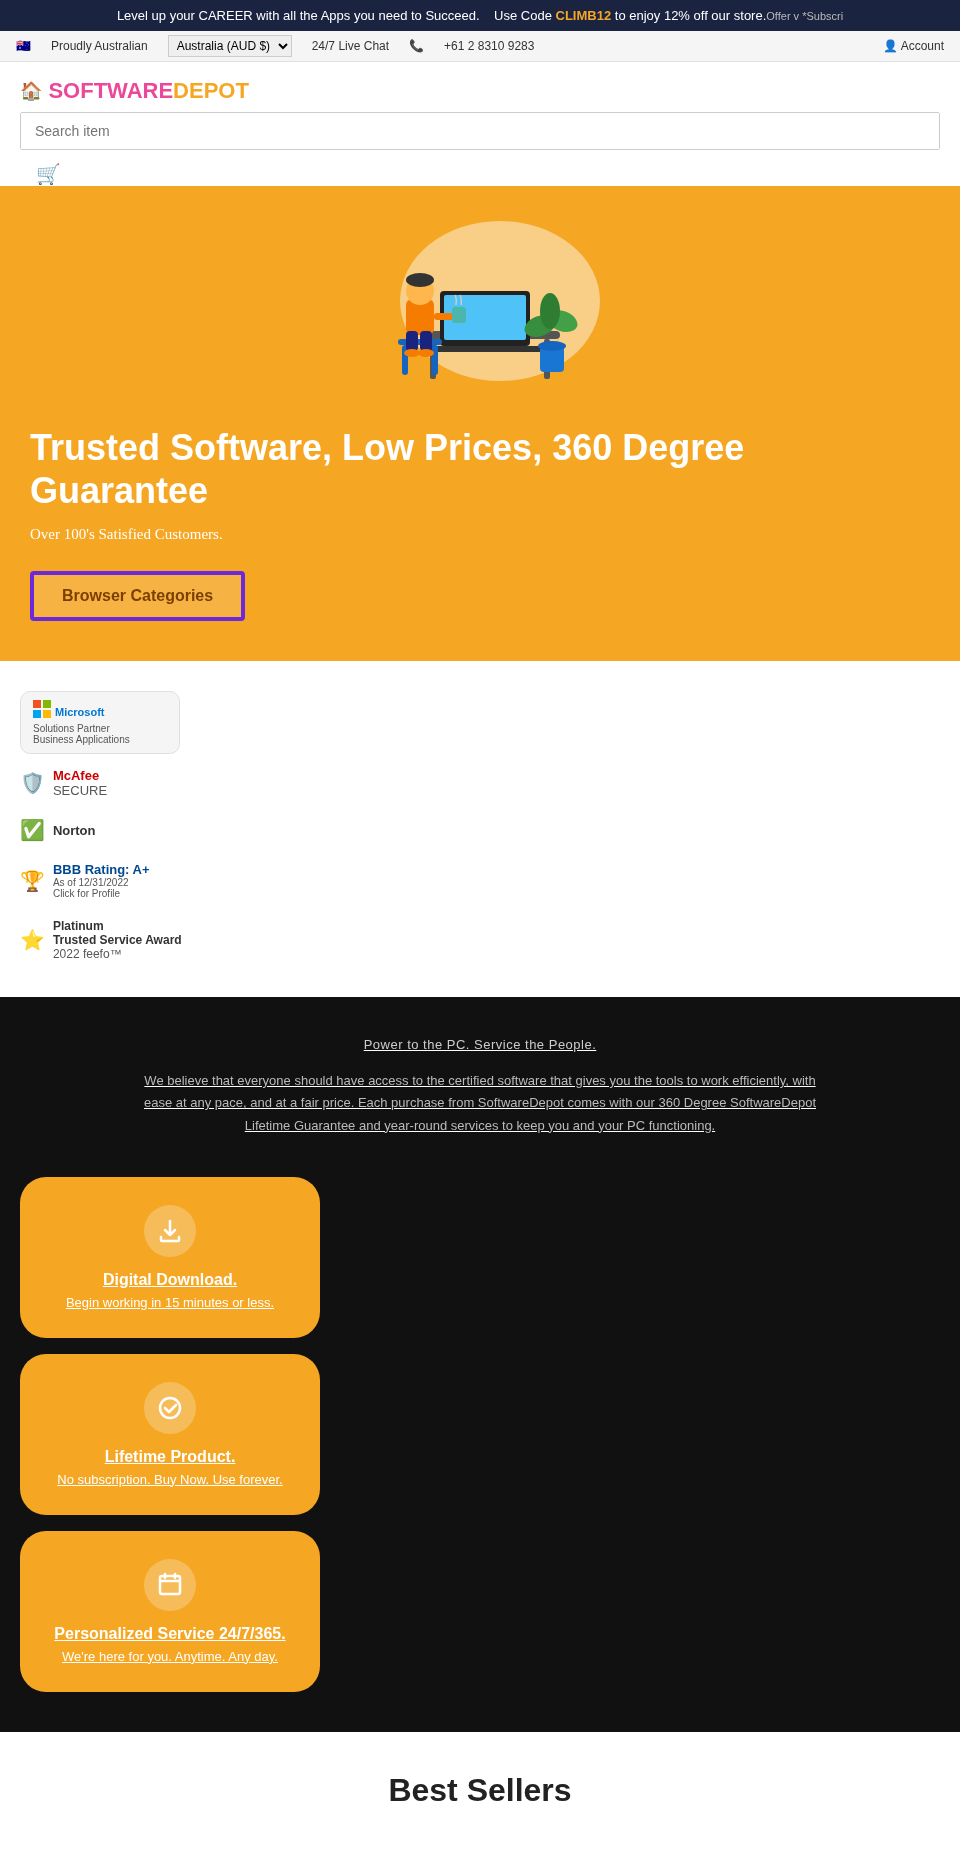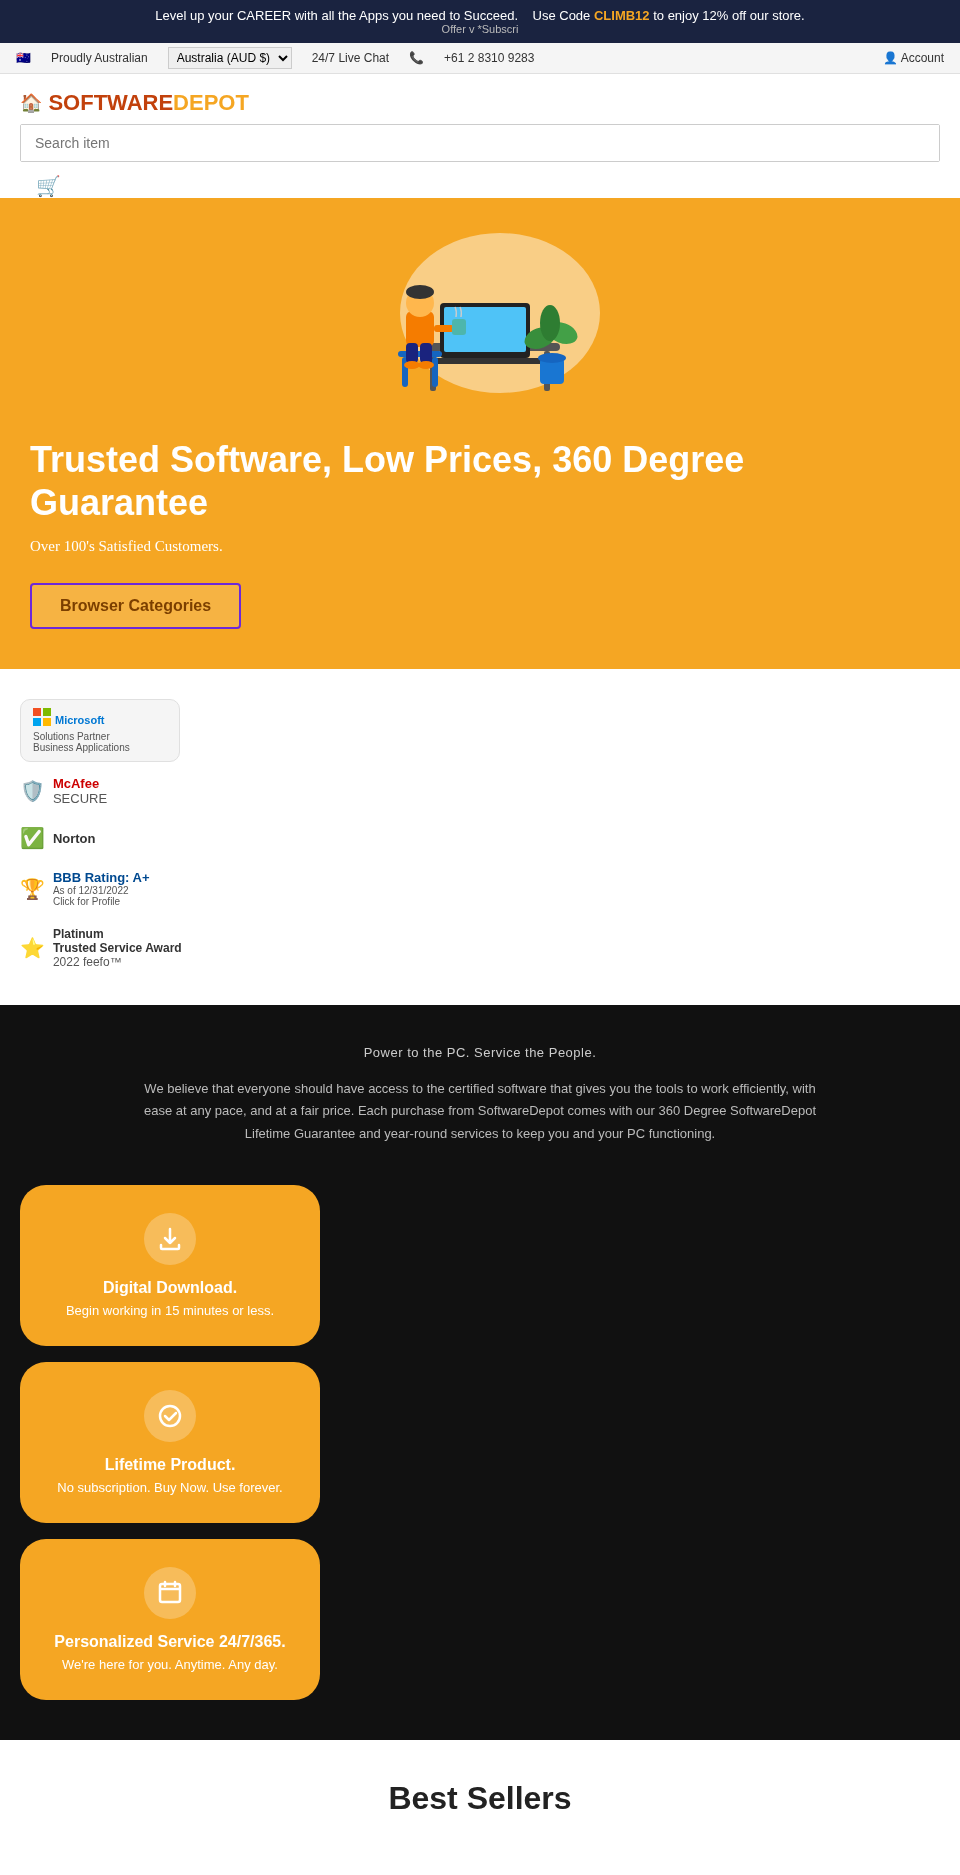"Level up your CAREER with" .top-banner { flex-direction: column -> none; justify-content: flex-start -> center }
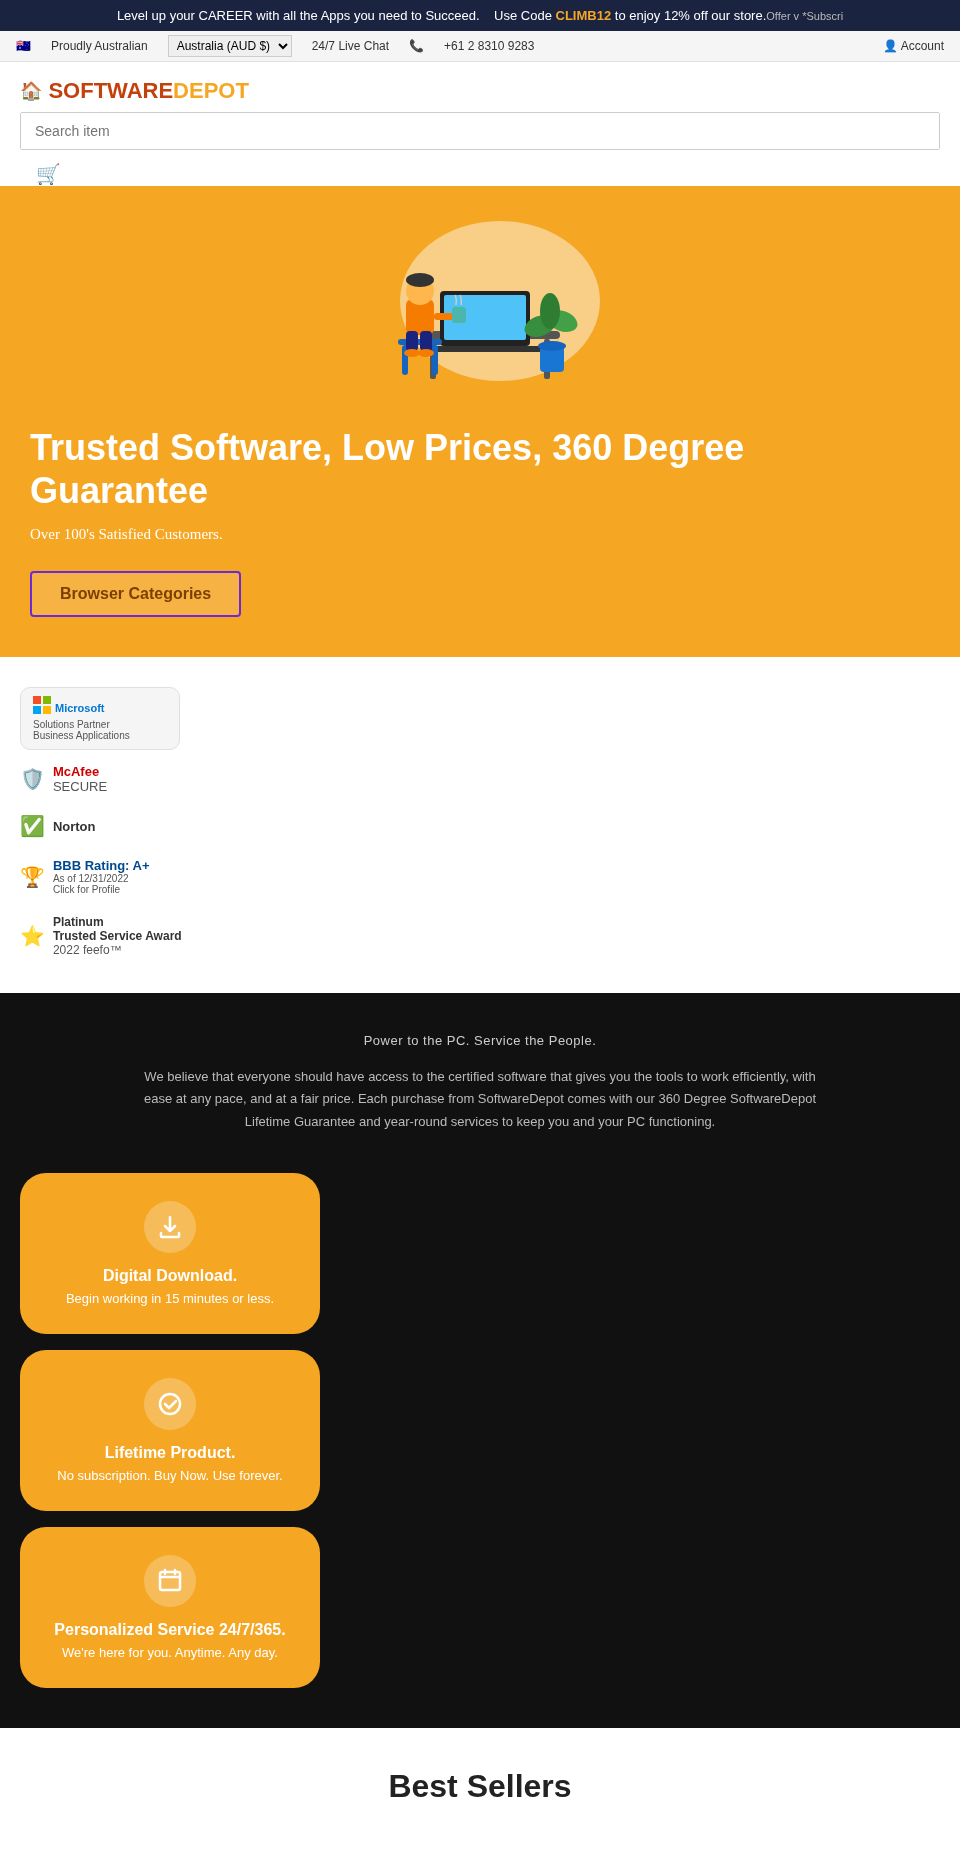"SOFTWARE" .logo .software { color: #c2410c -> #ec4899 }
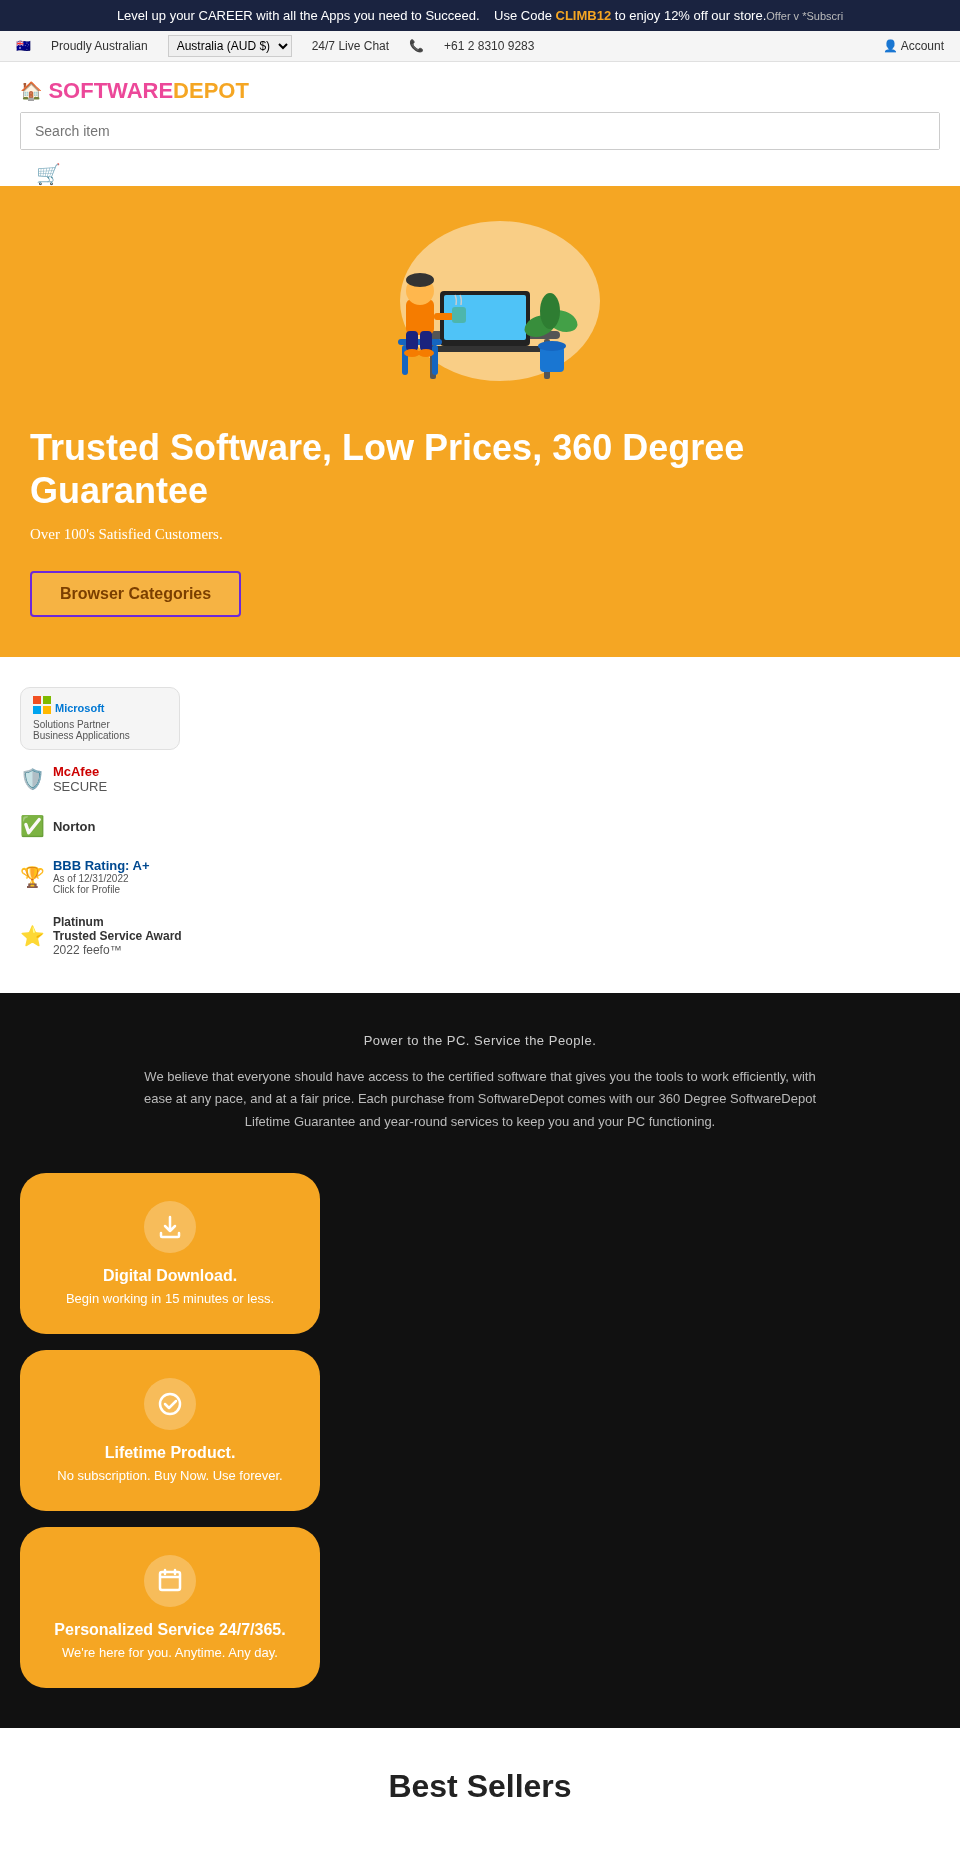"Browser Categories" .btn-browse { border: 2px solid #6d28d9 -> 4px solid #6d28d9 }
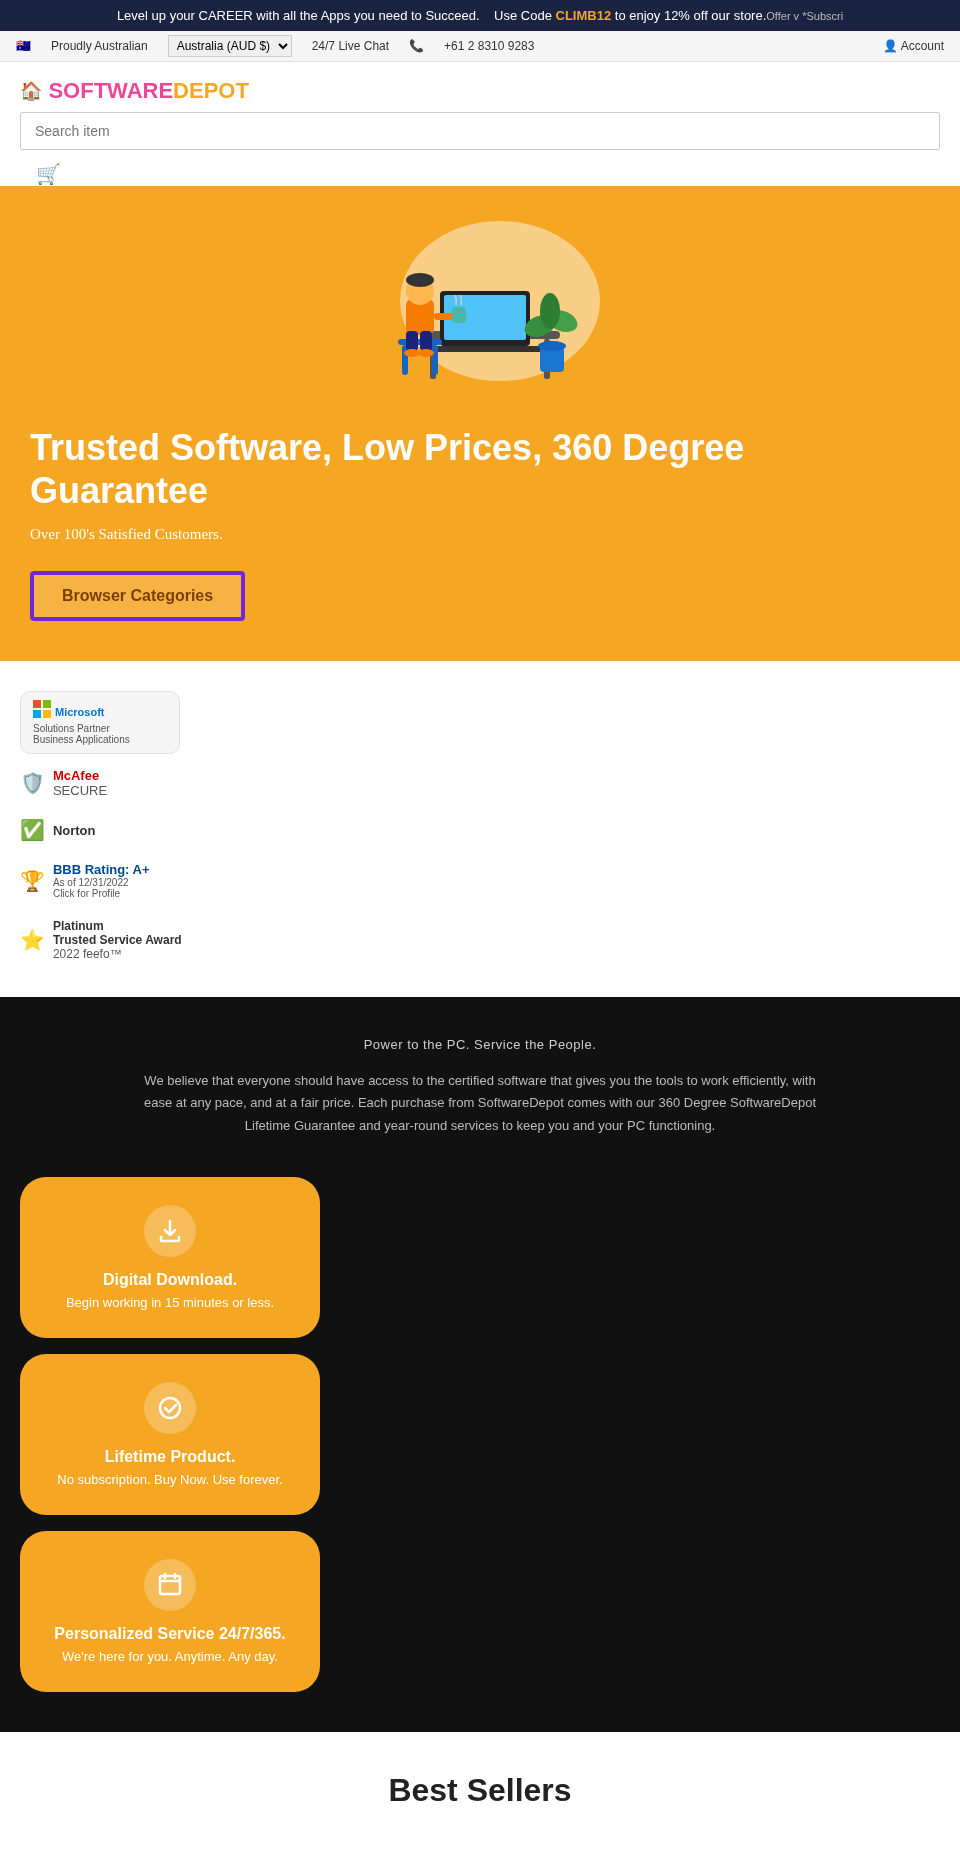"Power to the PC. Service" .features-section { text-decoration: none -> underline }
